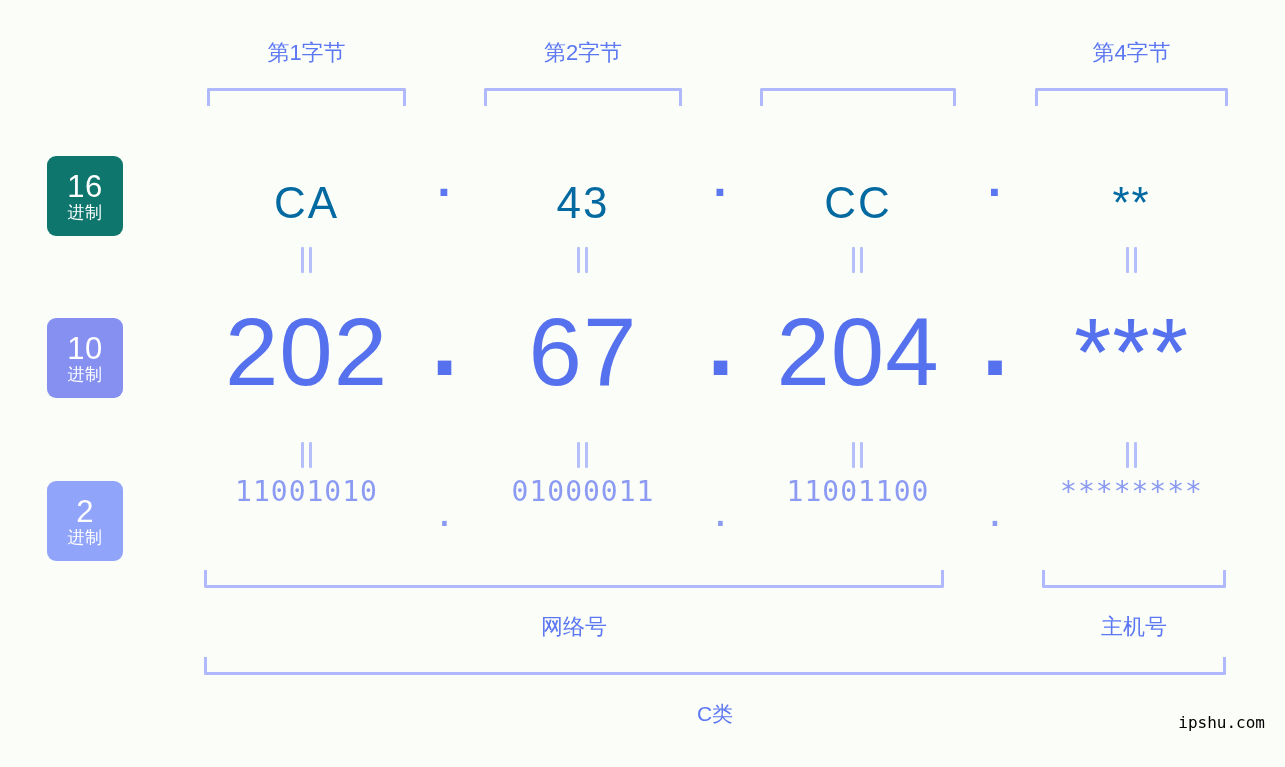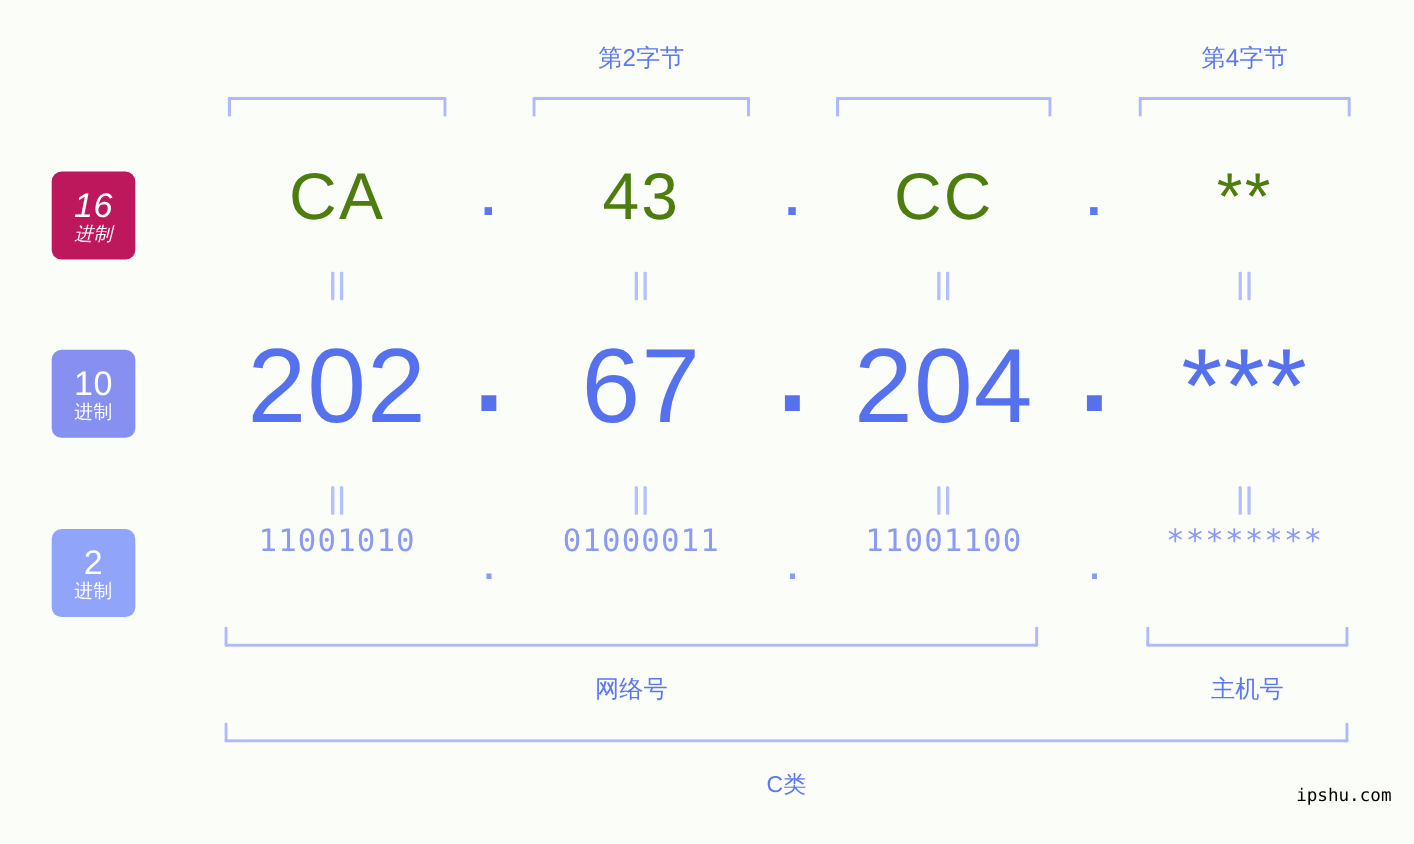"第1字节" div.byte-label { html: none -> <div>第1字节</div> }
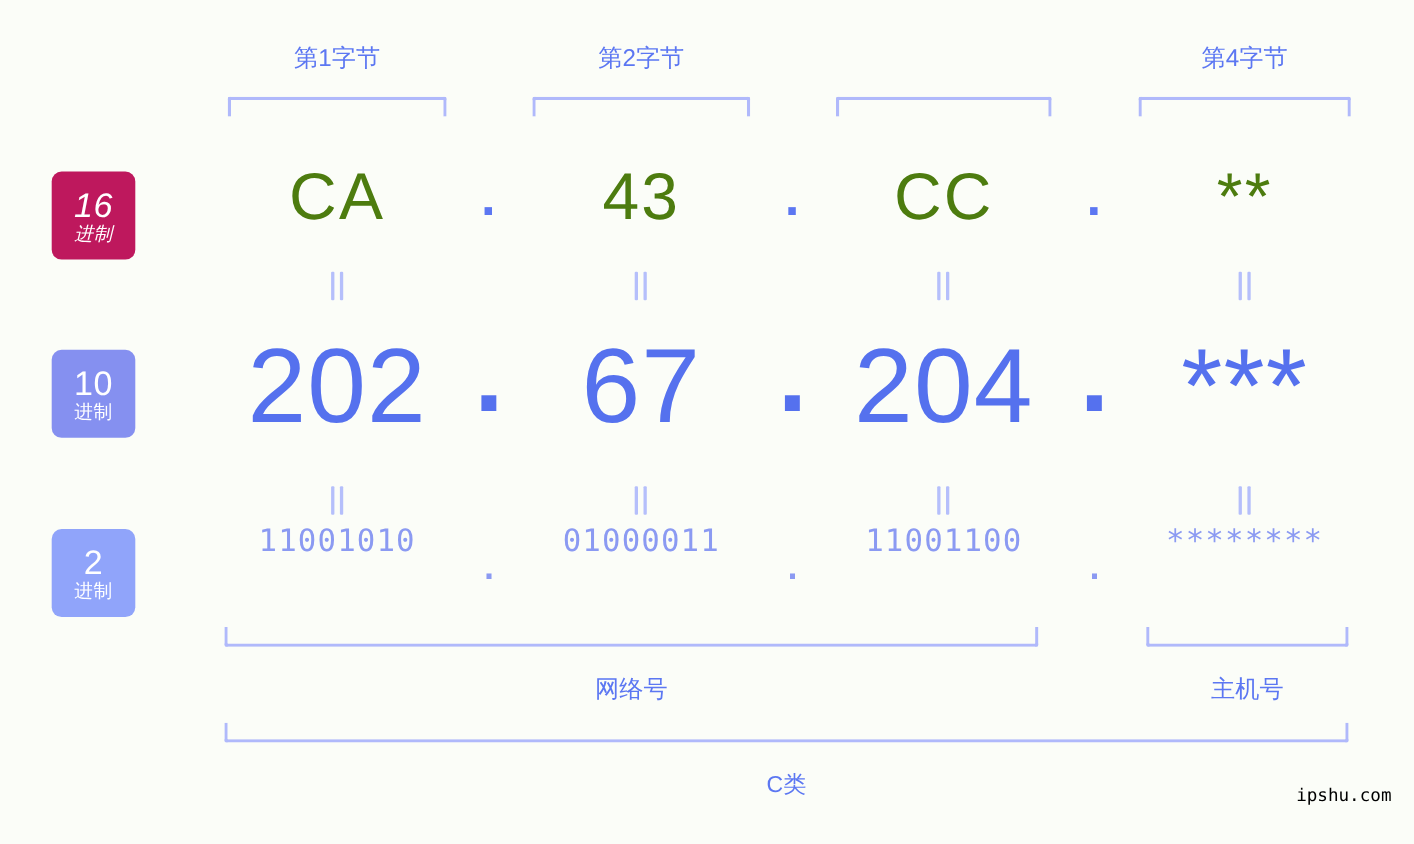"16" div.badge { background: #be185d -> #0f766e; font-style: italic -> none }
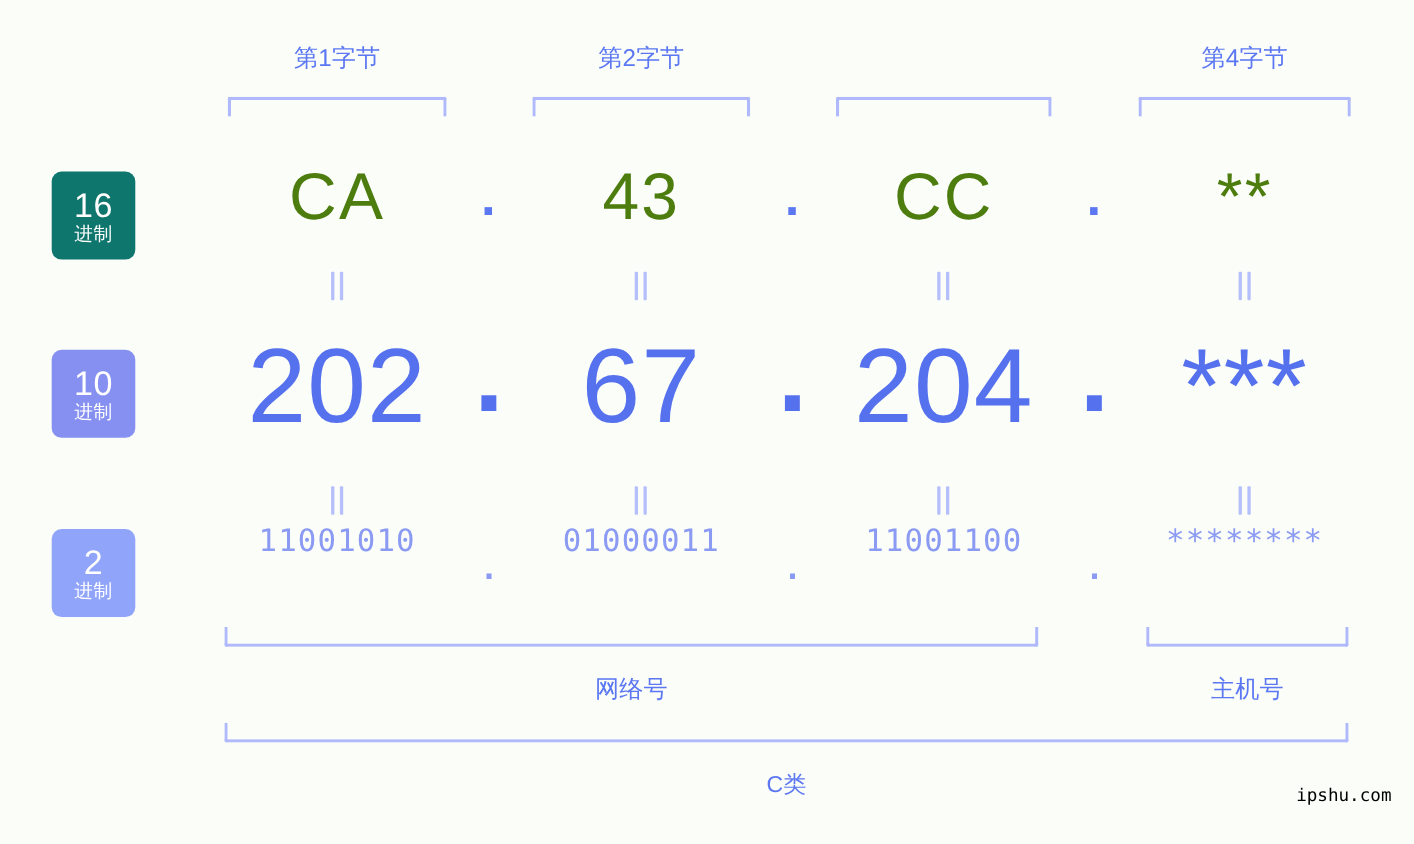"CA" .row-hex .cell { color: #4d7c0f -> #0369a1; font-size: 60px -> 44px; top: 142px -> 166px }
